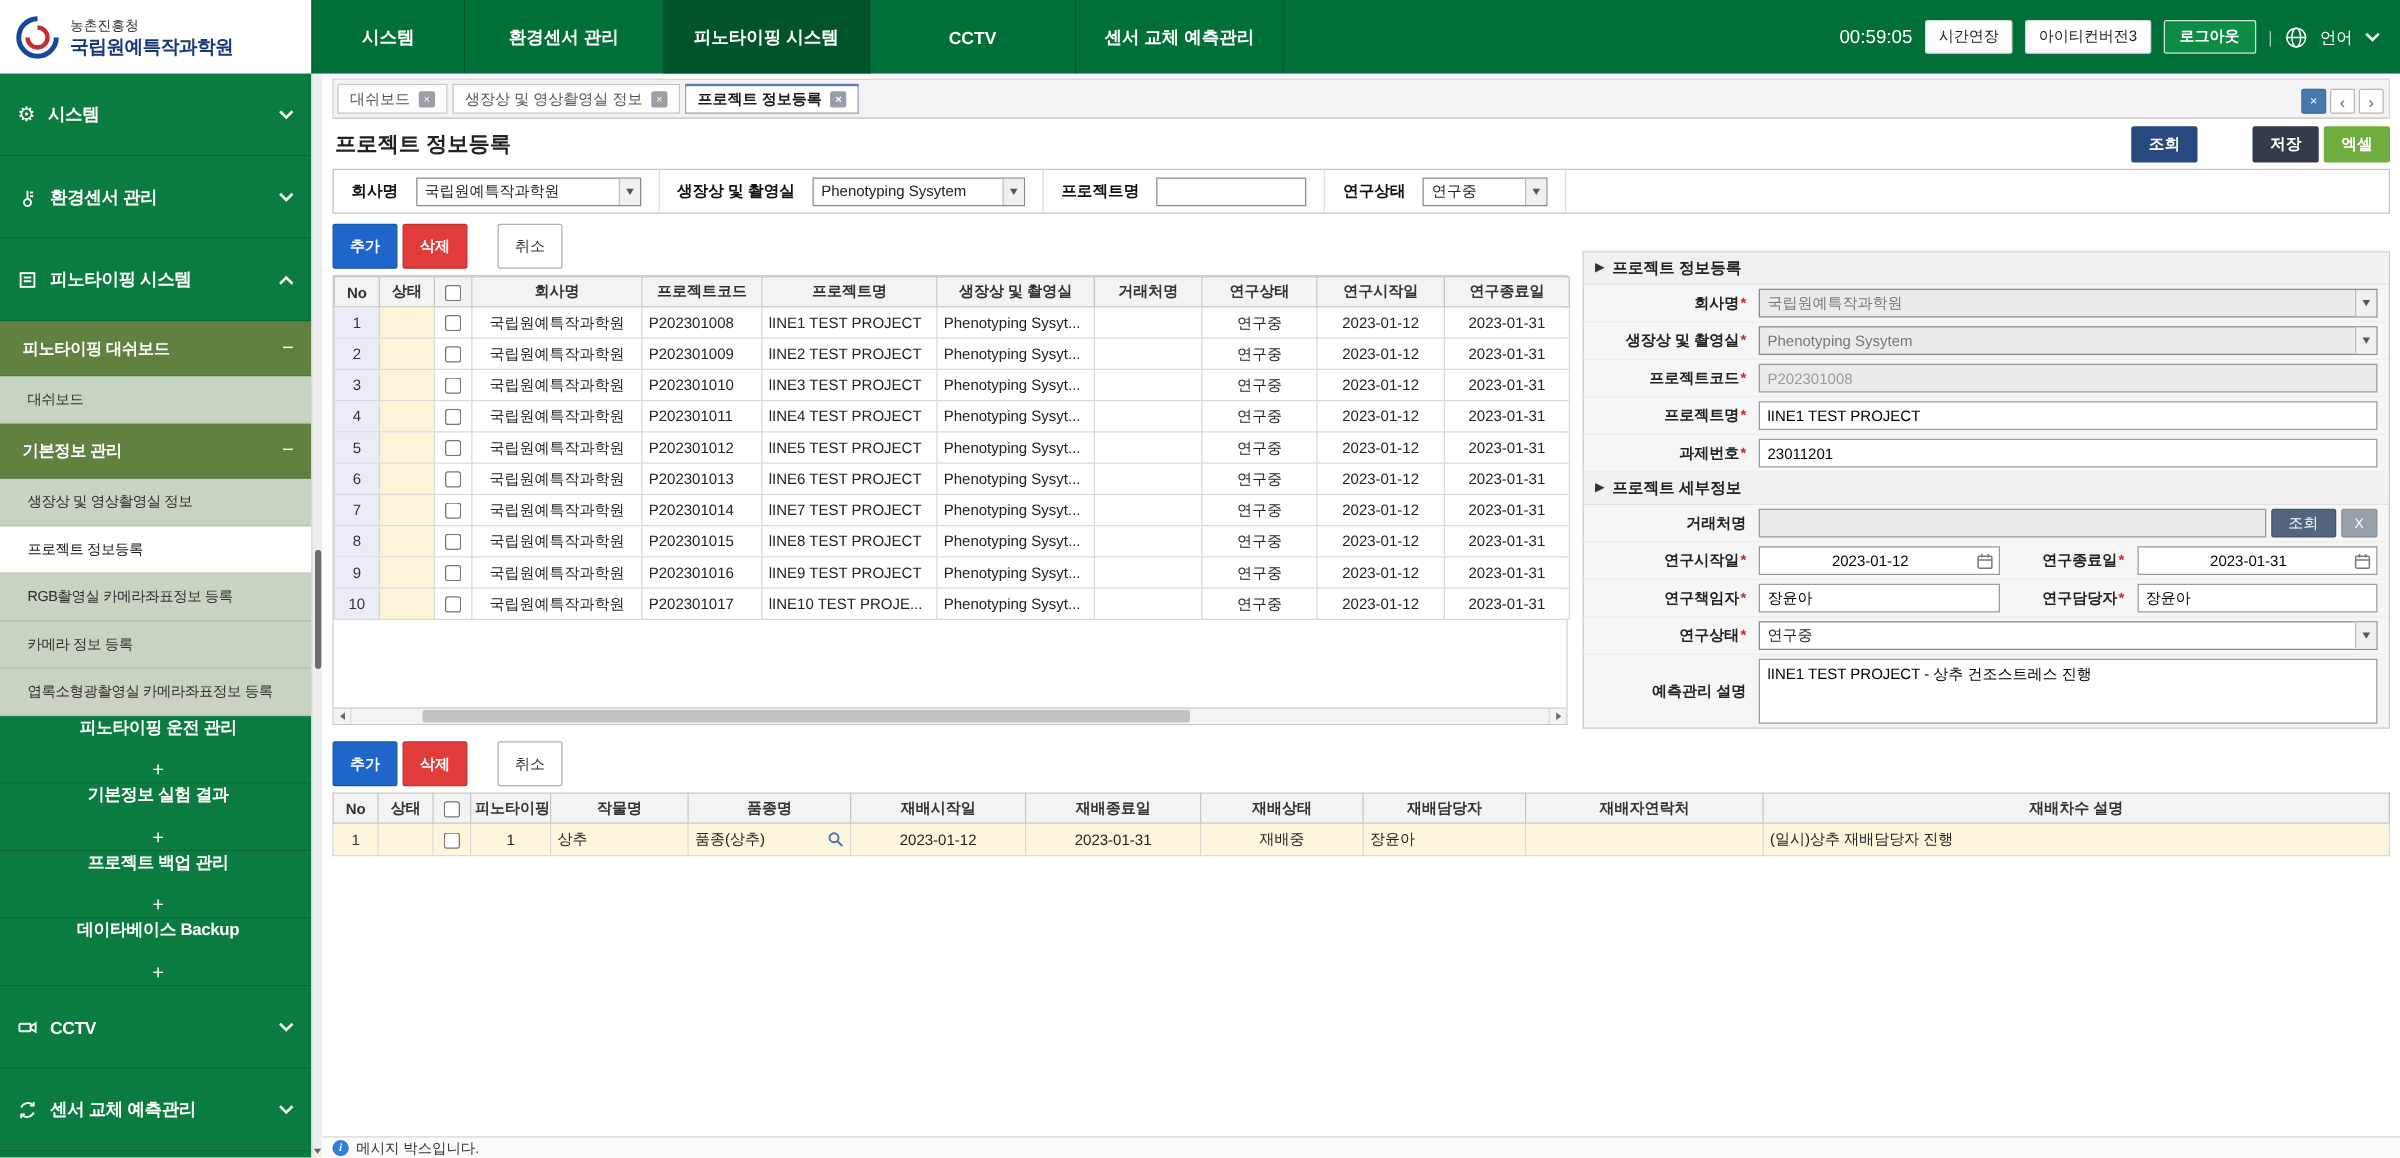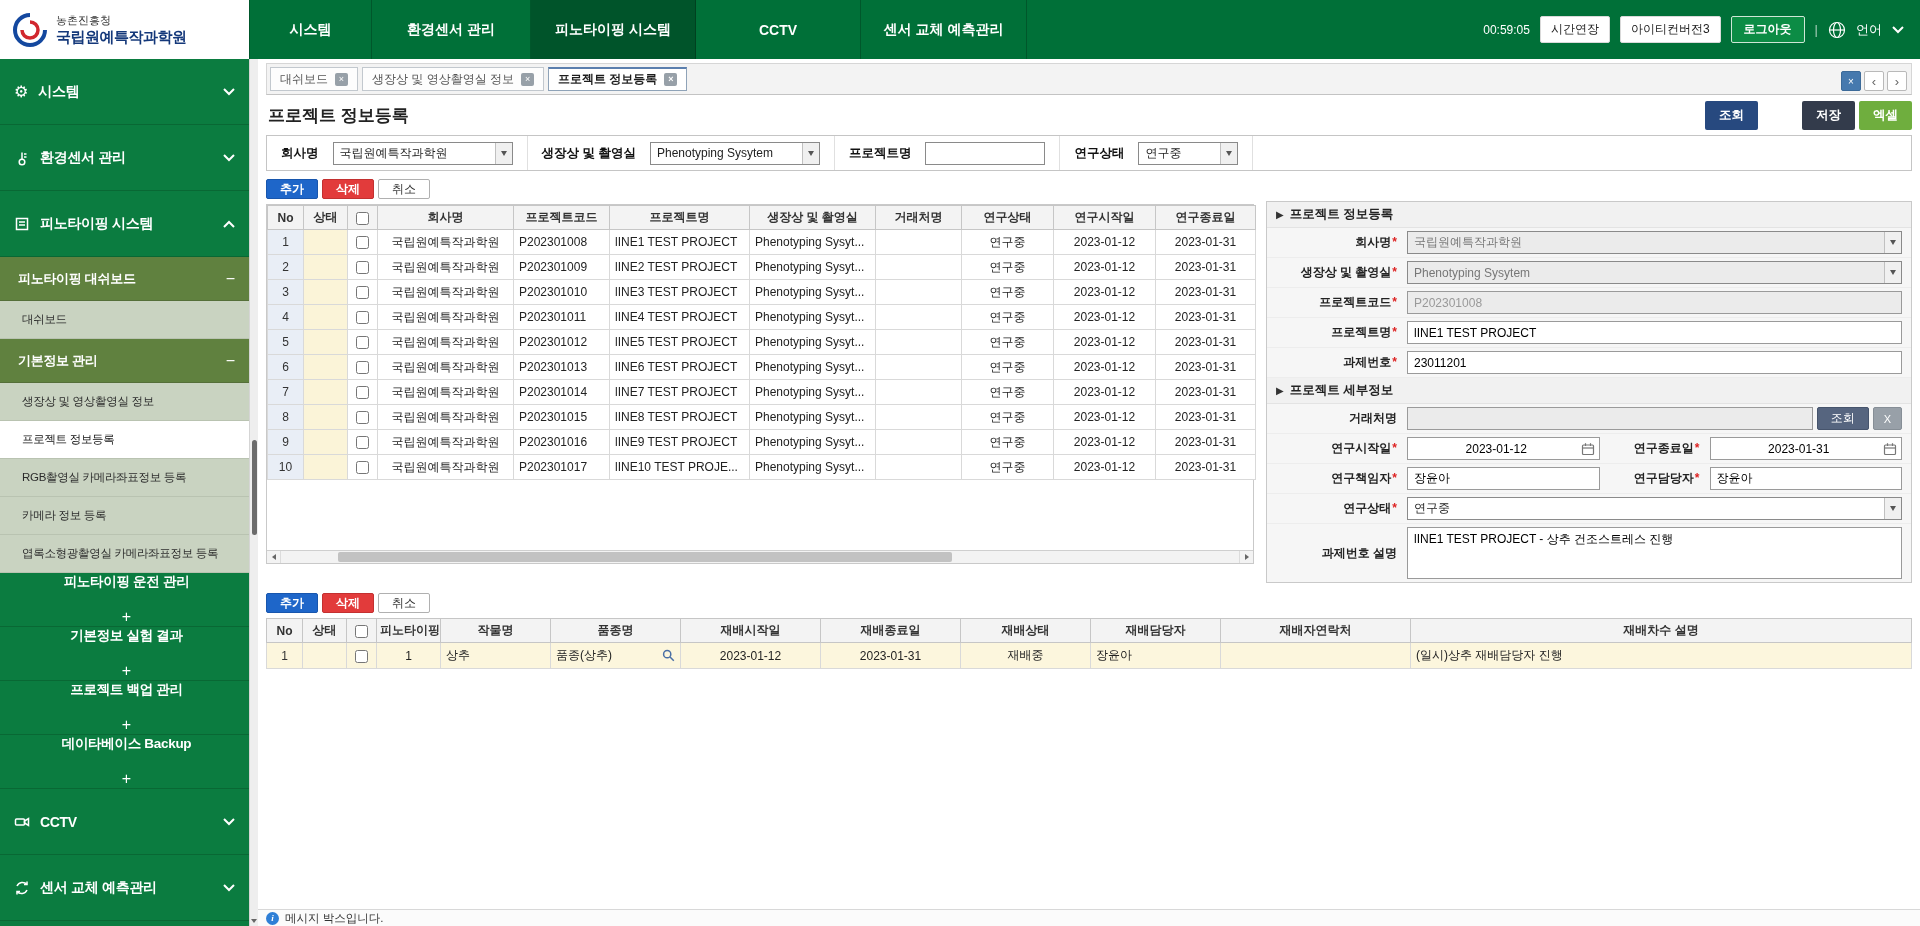"00:59:05" .timer { font-size: 12px -> 15px }
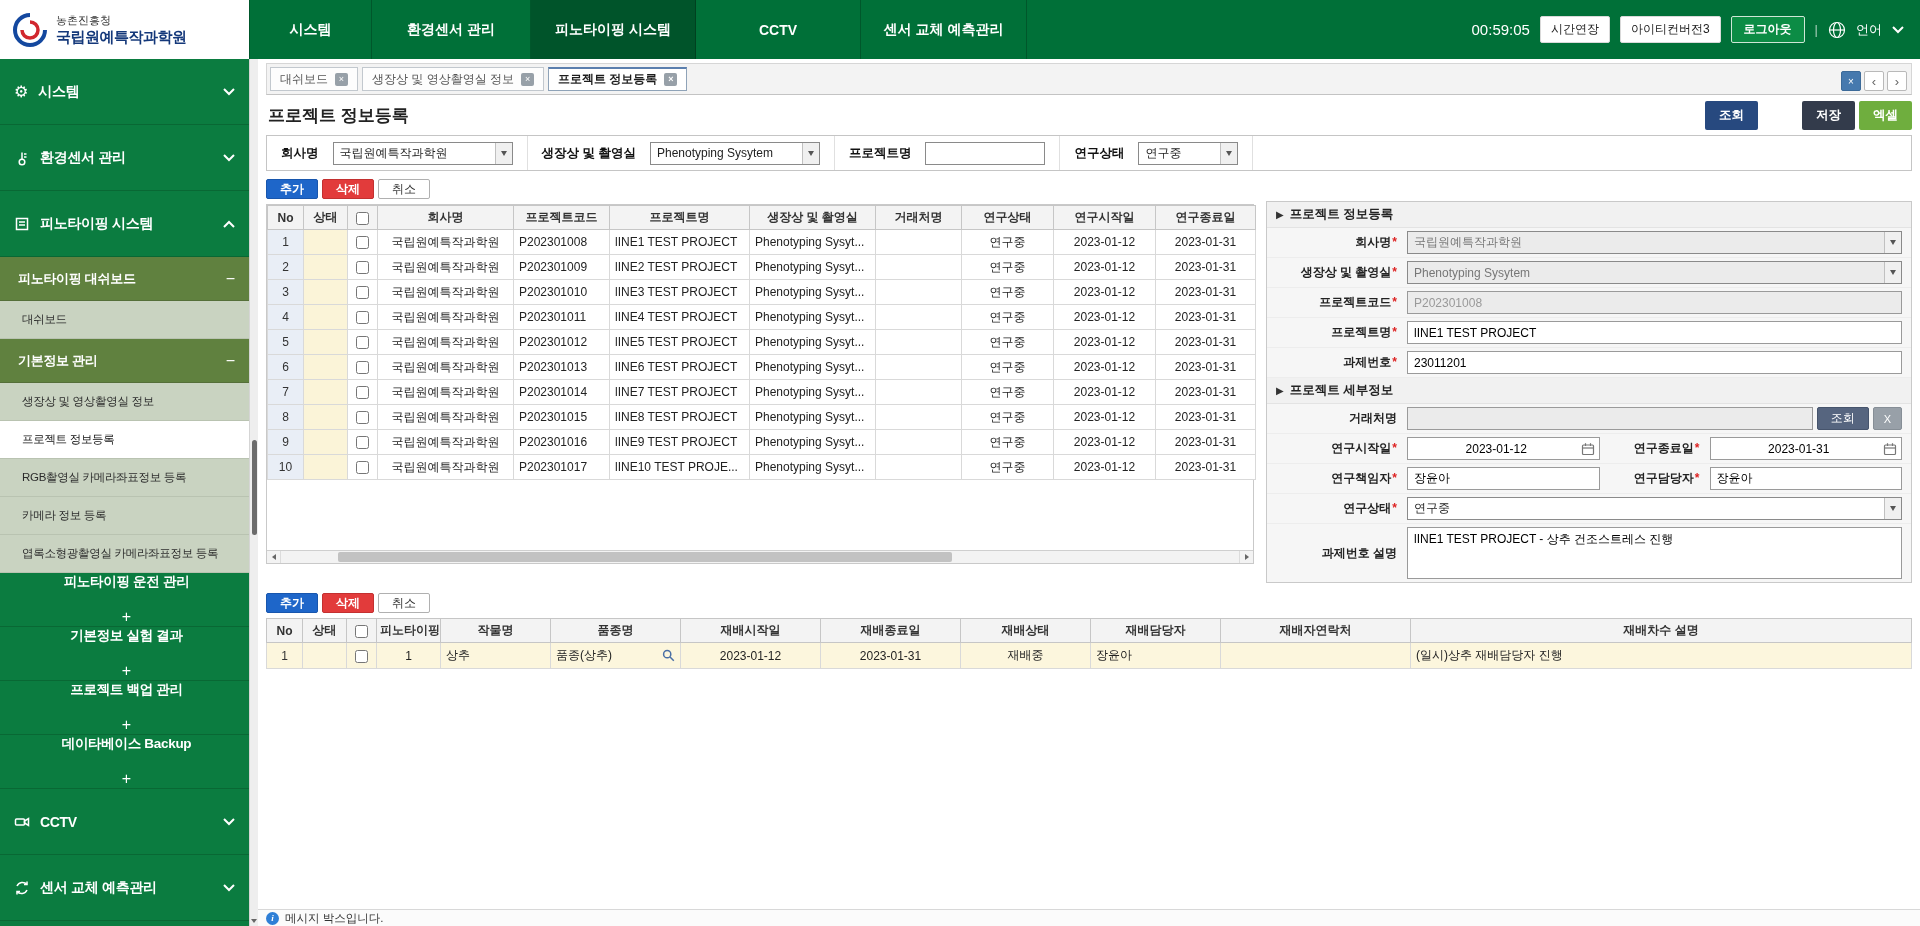"추가" .act-btn { height: 20px -> 36px }
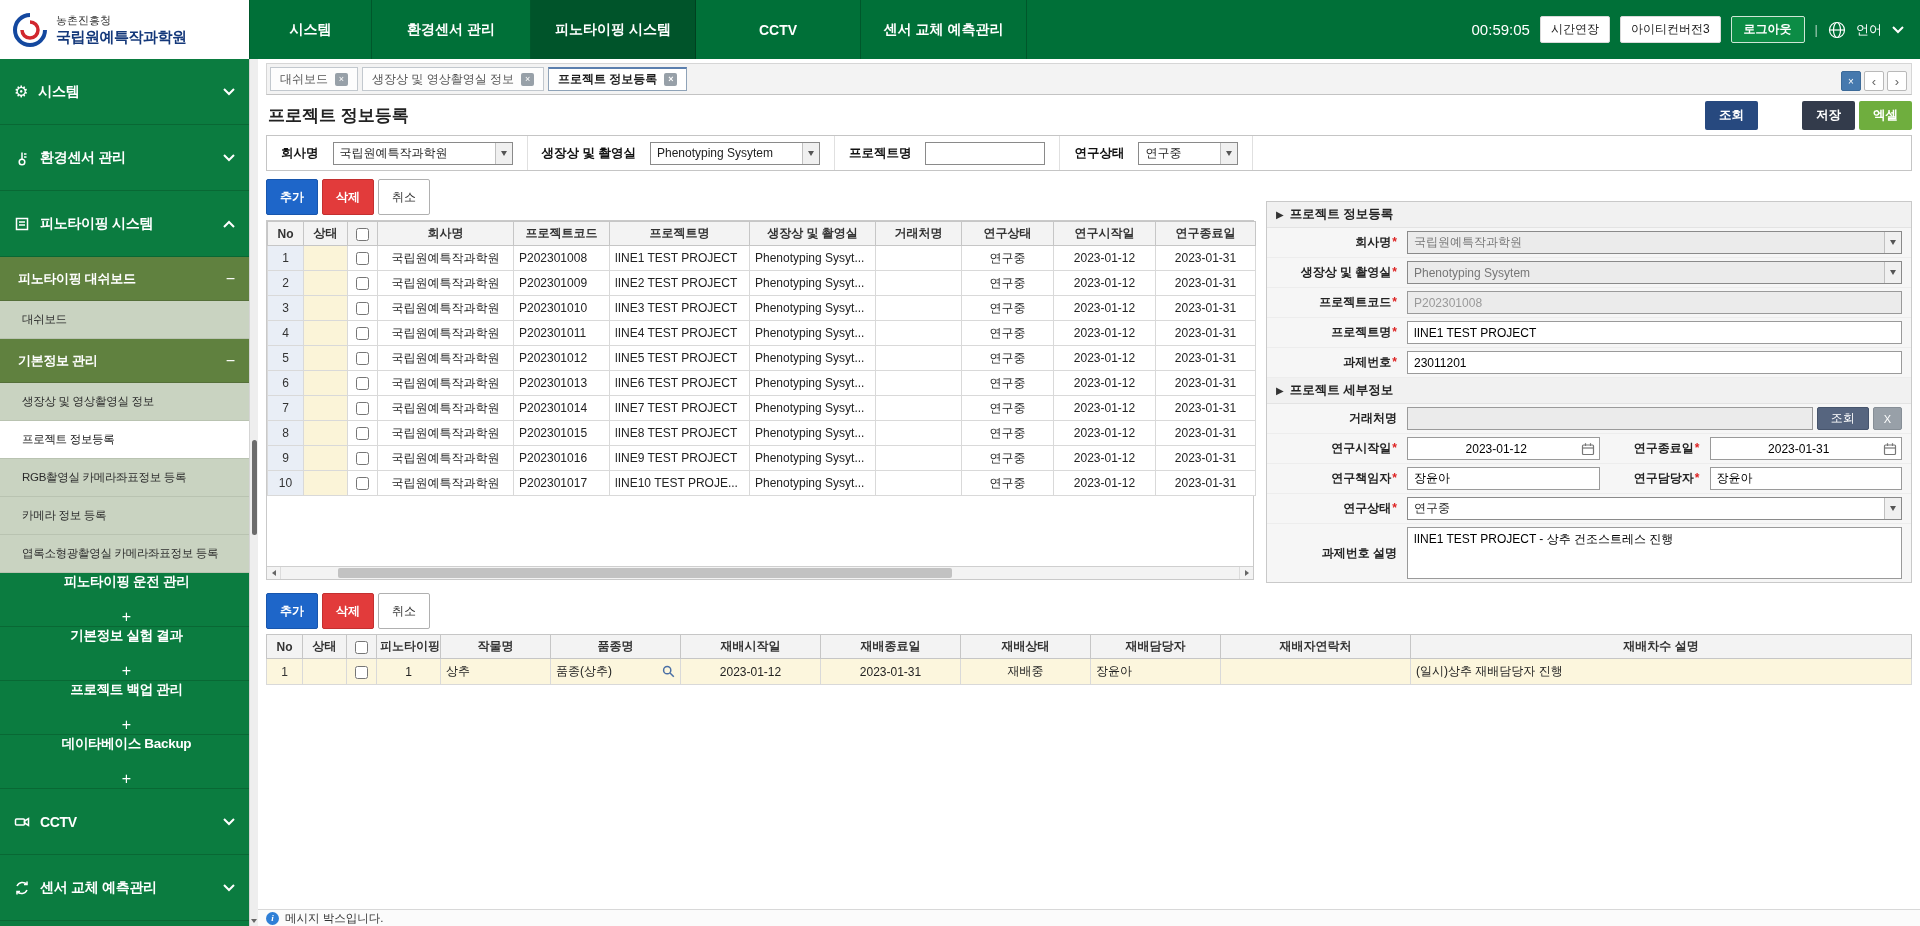"취소" .act-cancel { margin-left: none -> 20px }
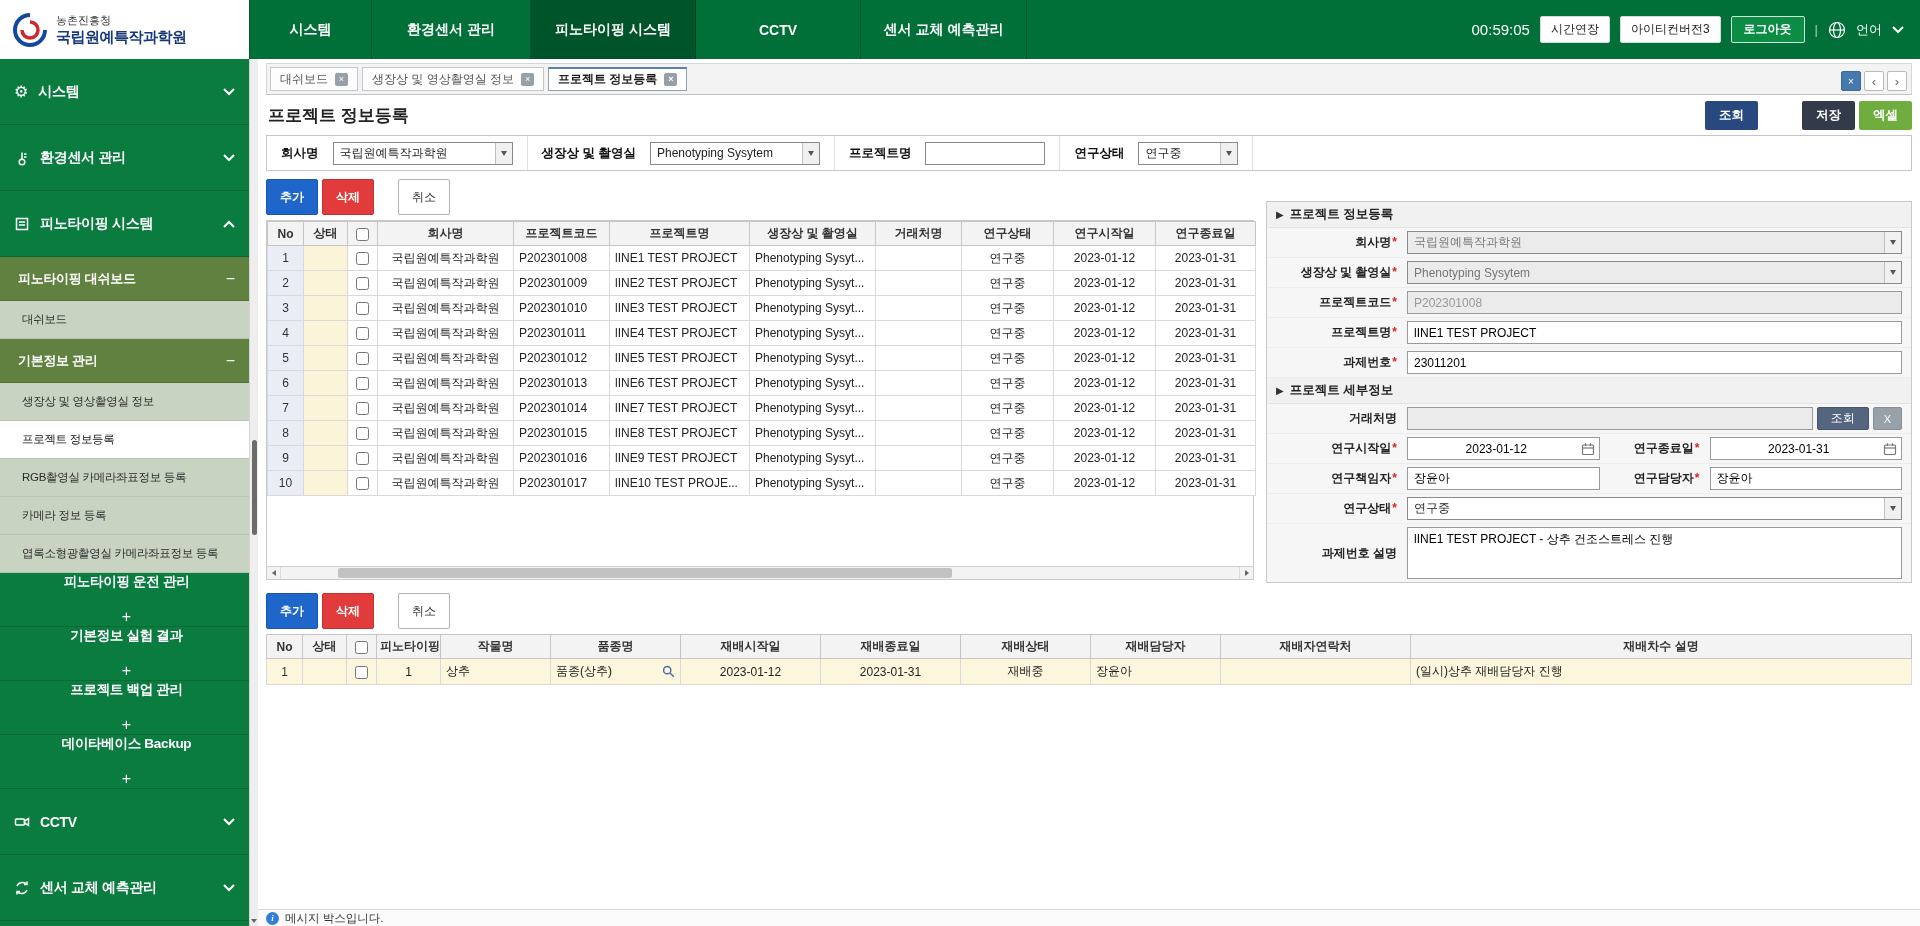"과제번호 설명" span { text: 과제번호 -> 예측관리 }
